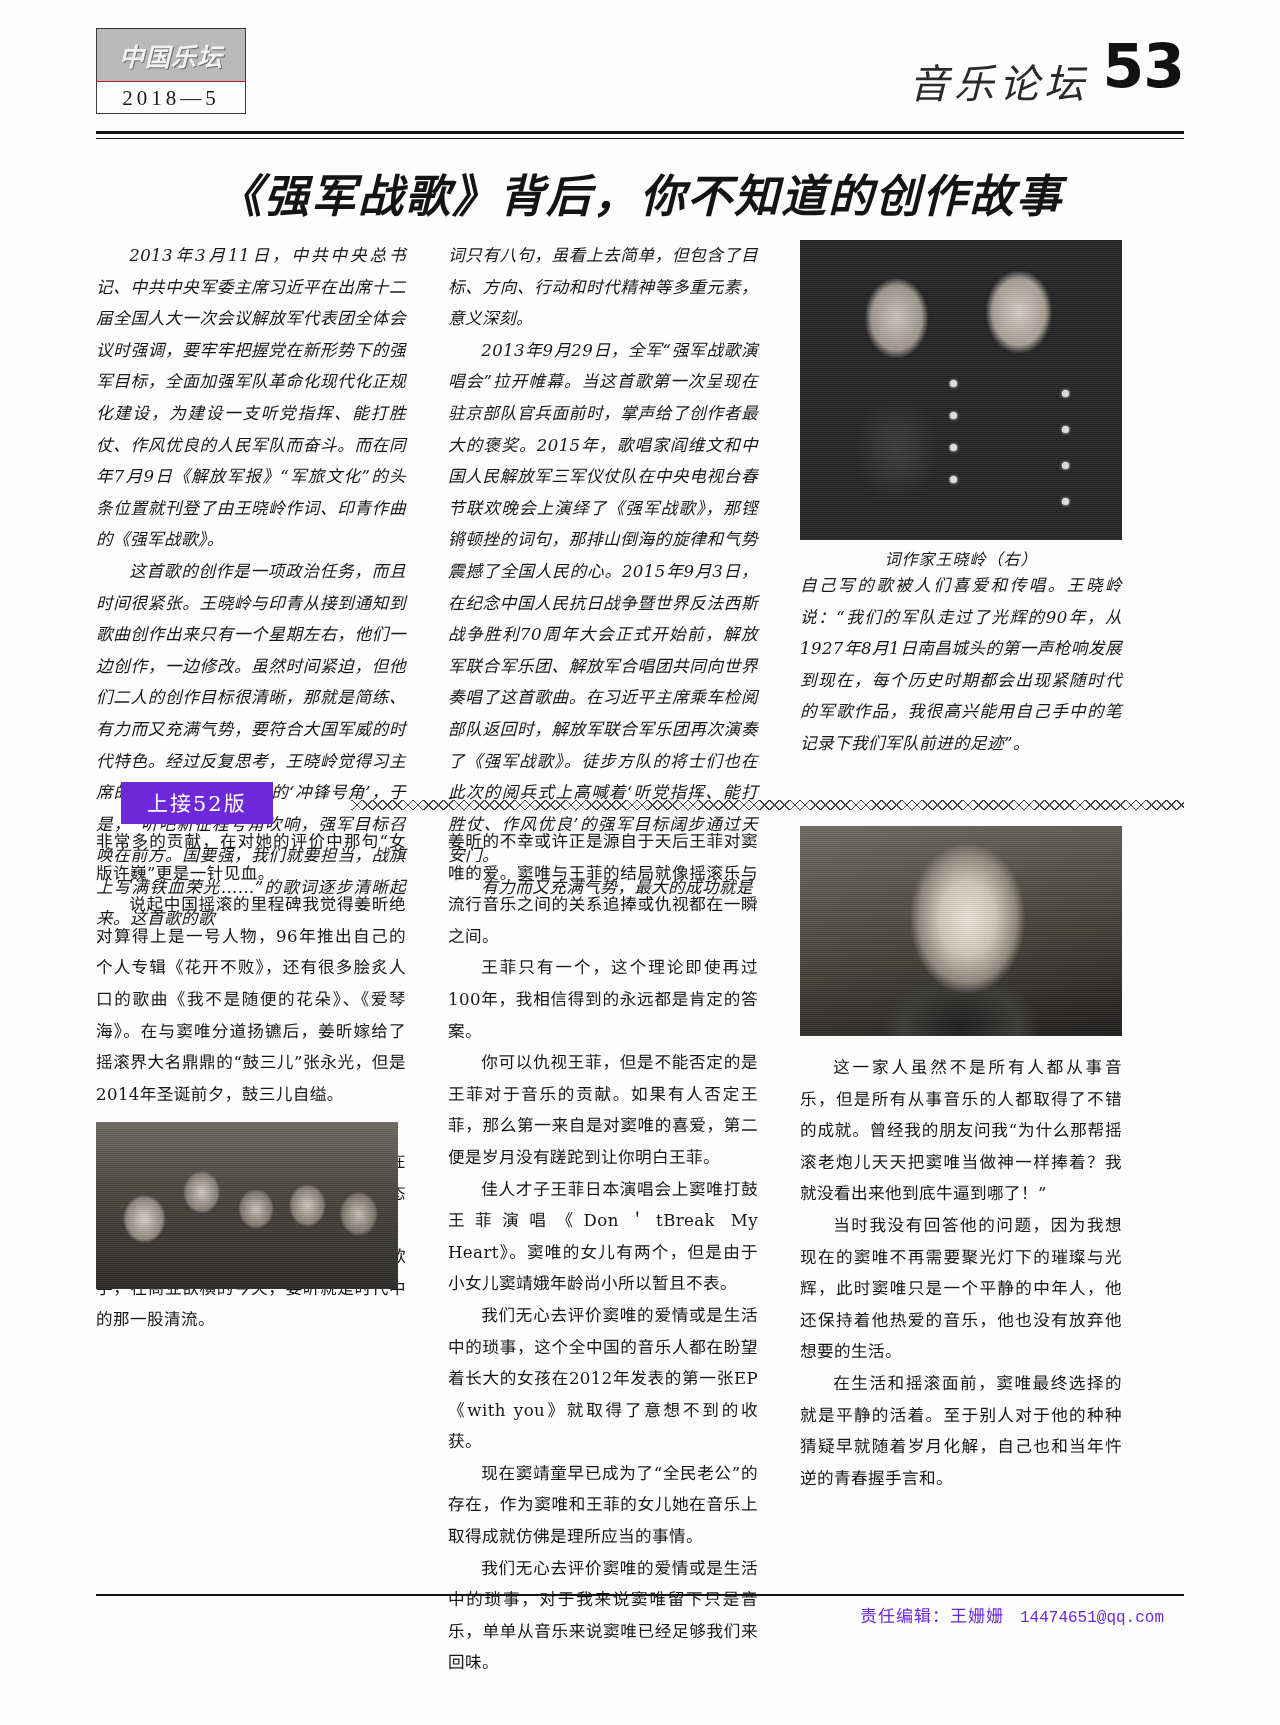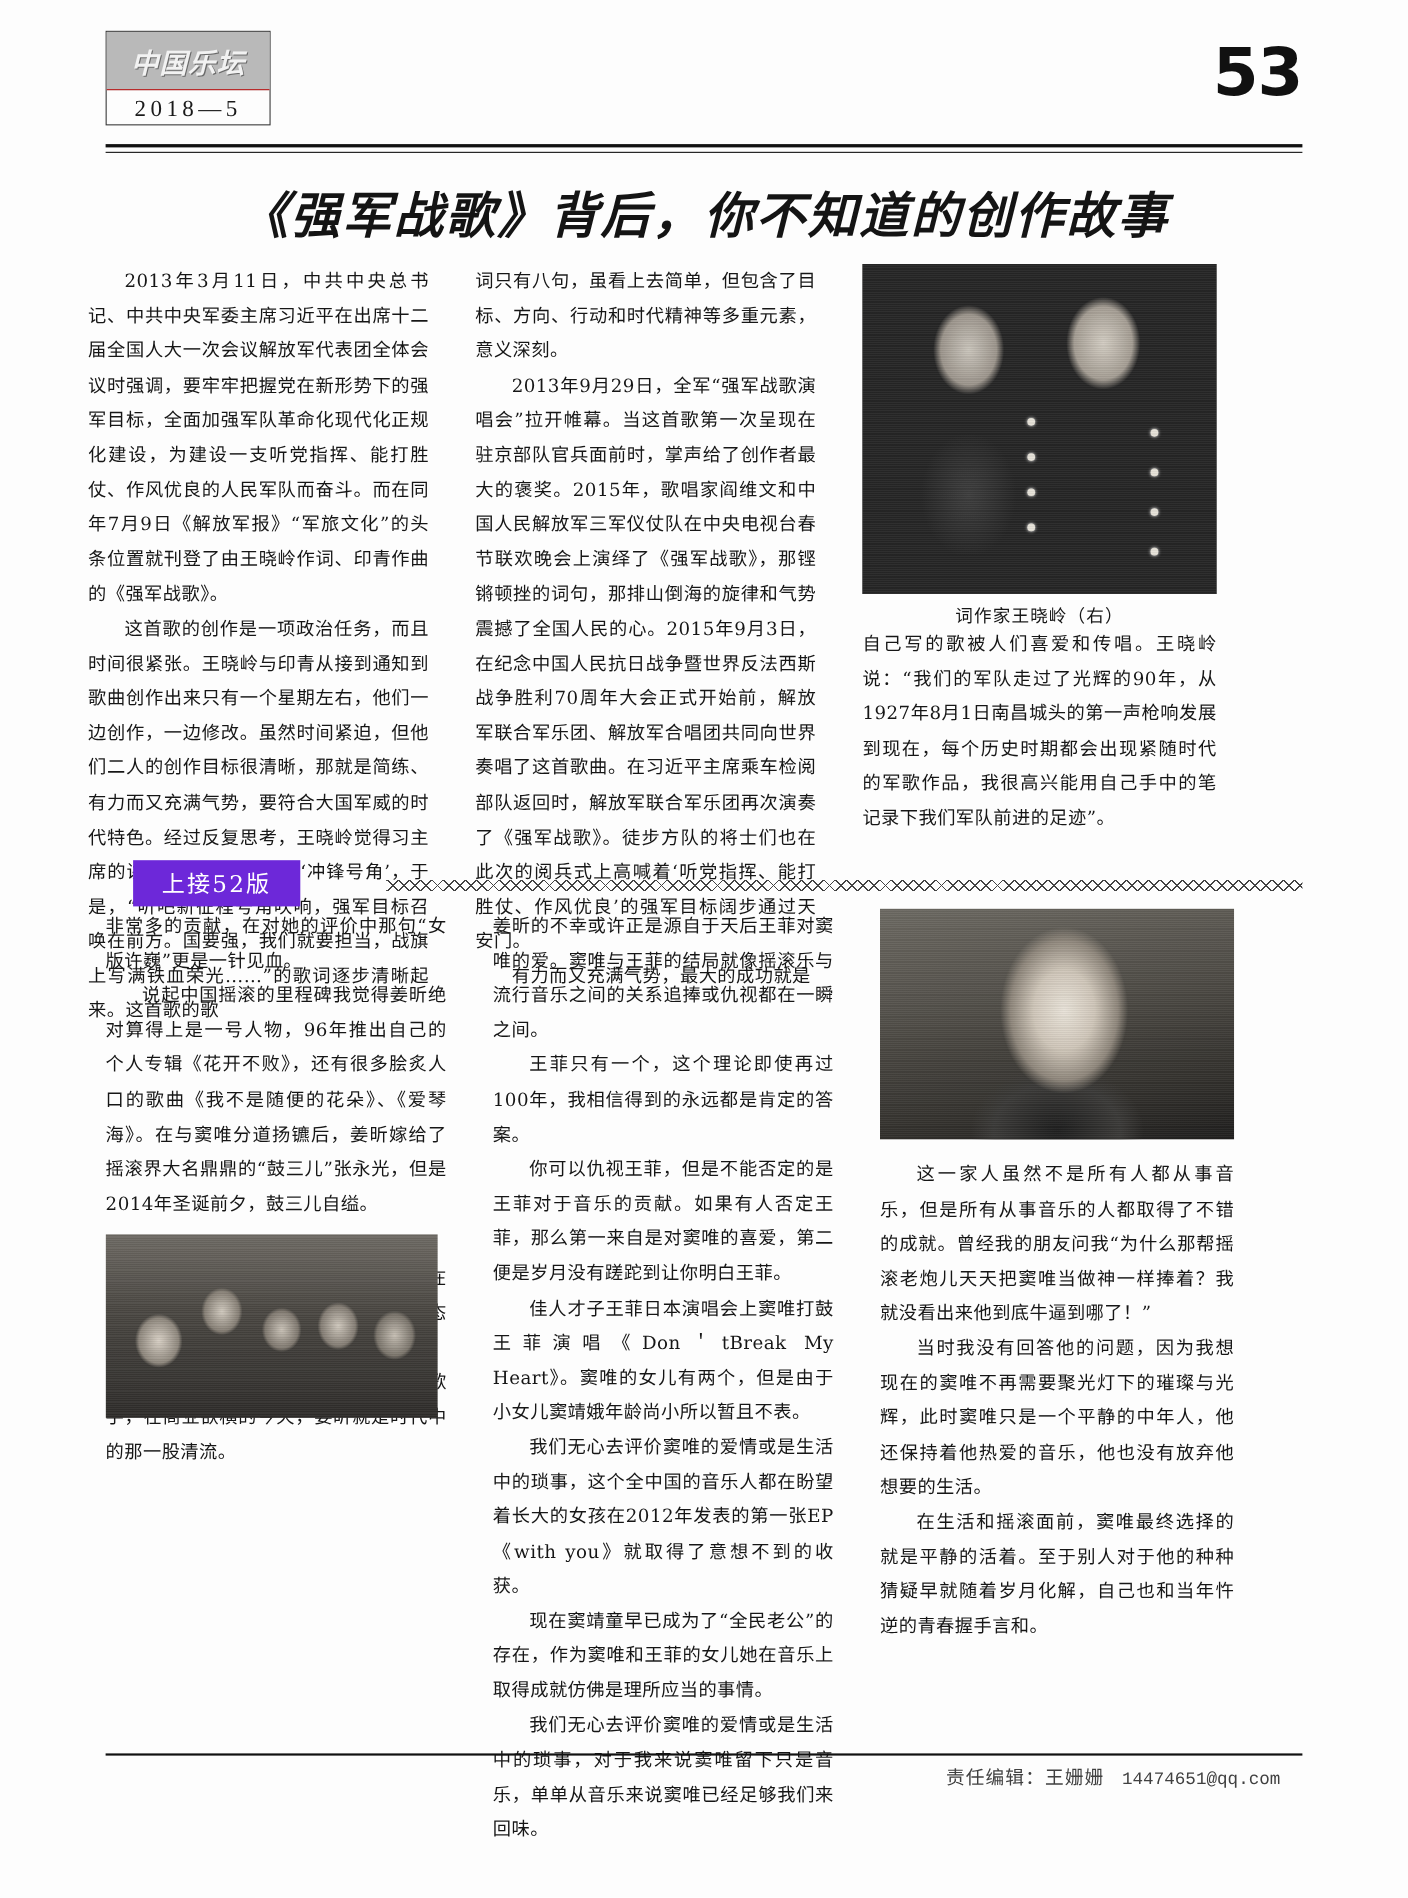"音乐论坛" div.section-name { html: none -> <div>音乐论坛</div> }
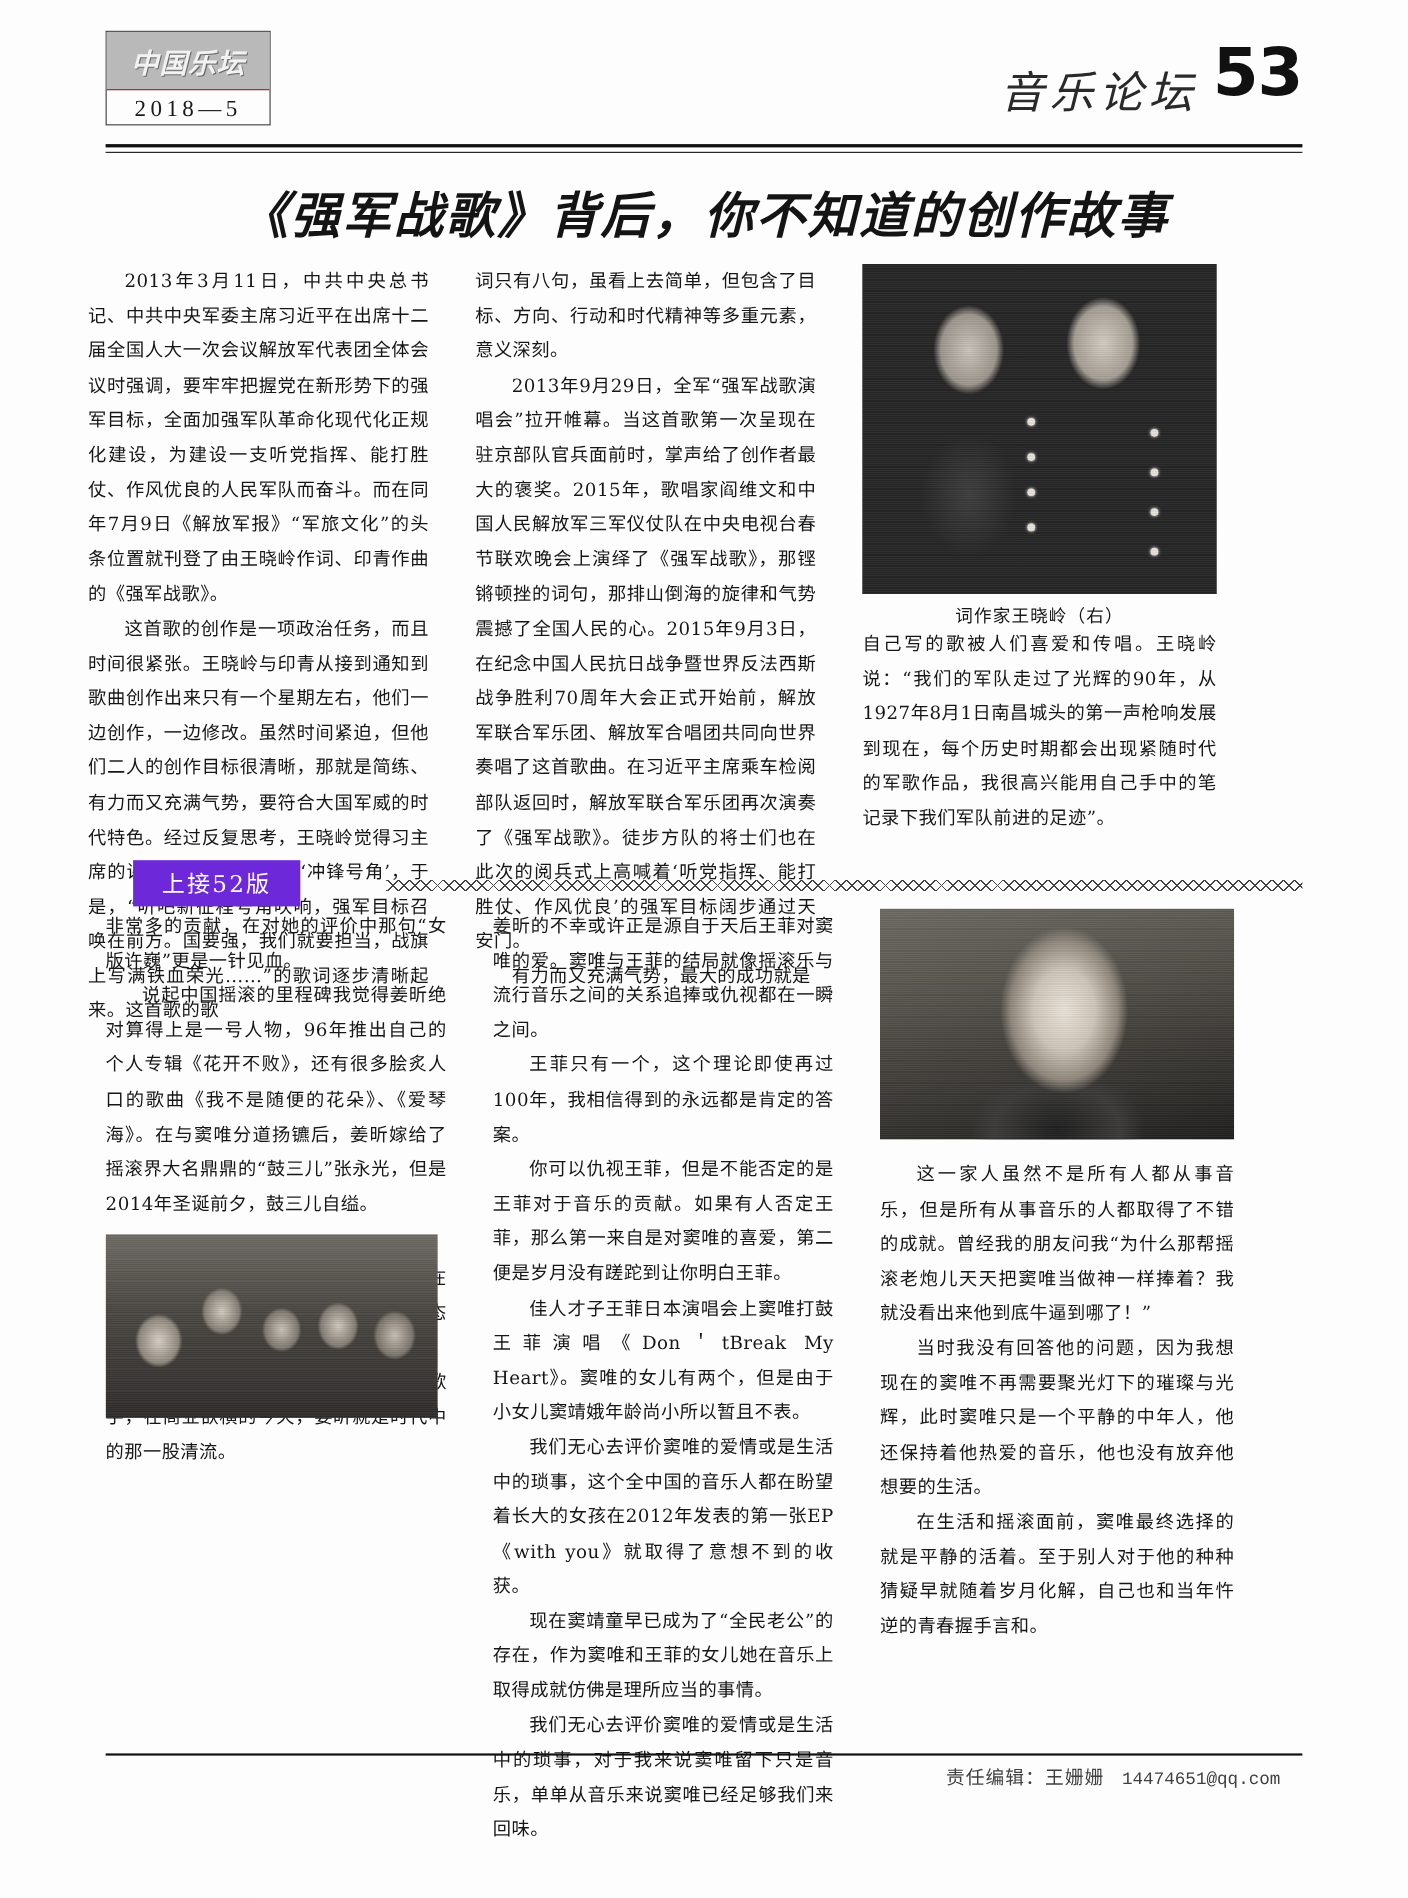"2013年3月11日，中共中央总书记、中共中央军委主席习近平在出席十二届全国人大" .art1 { font-style: none -> italic; left: 80px -> 96px }
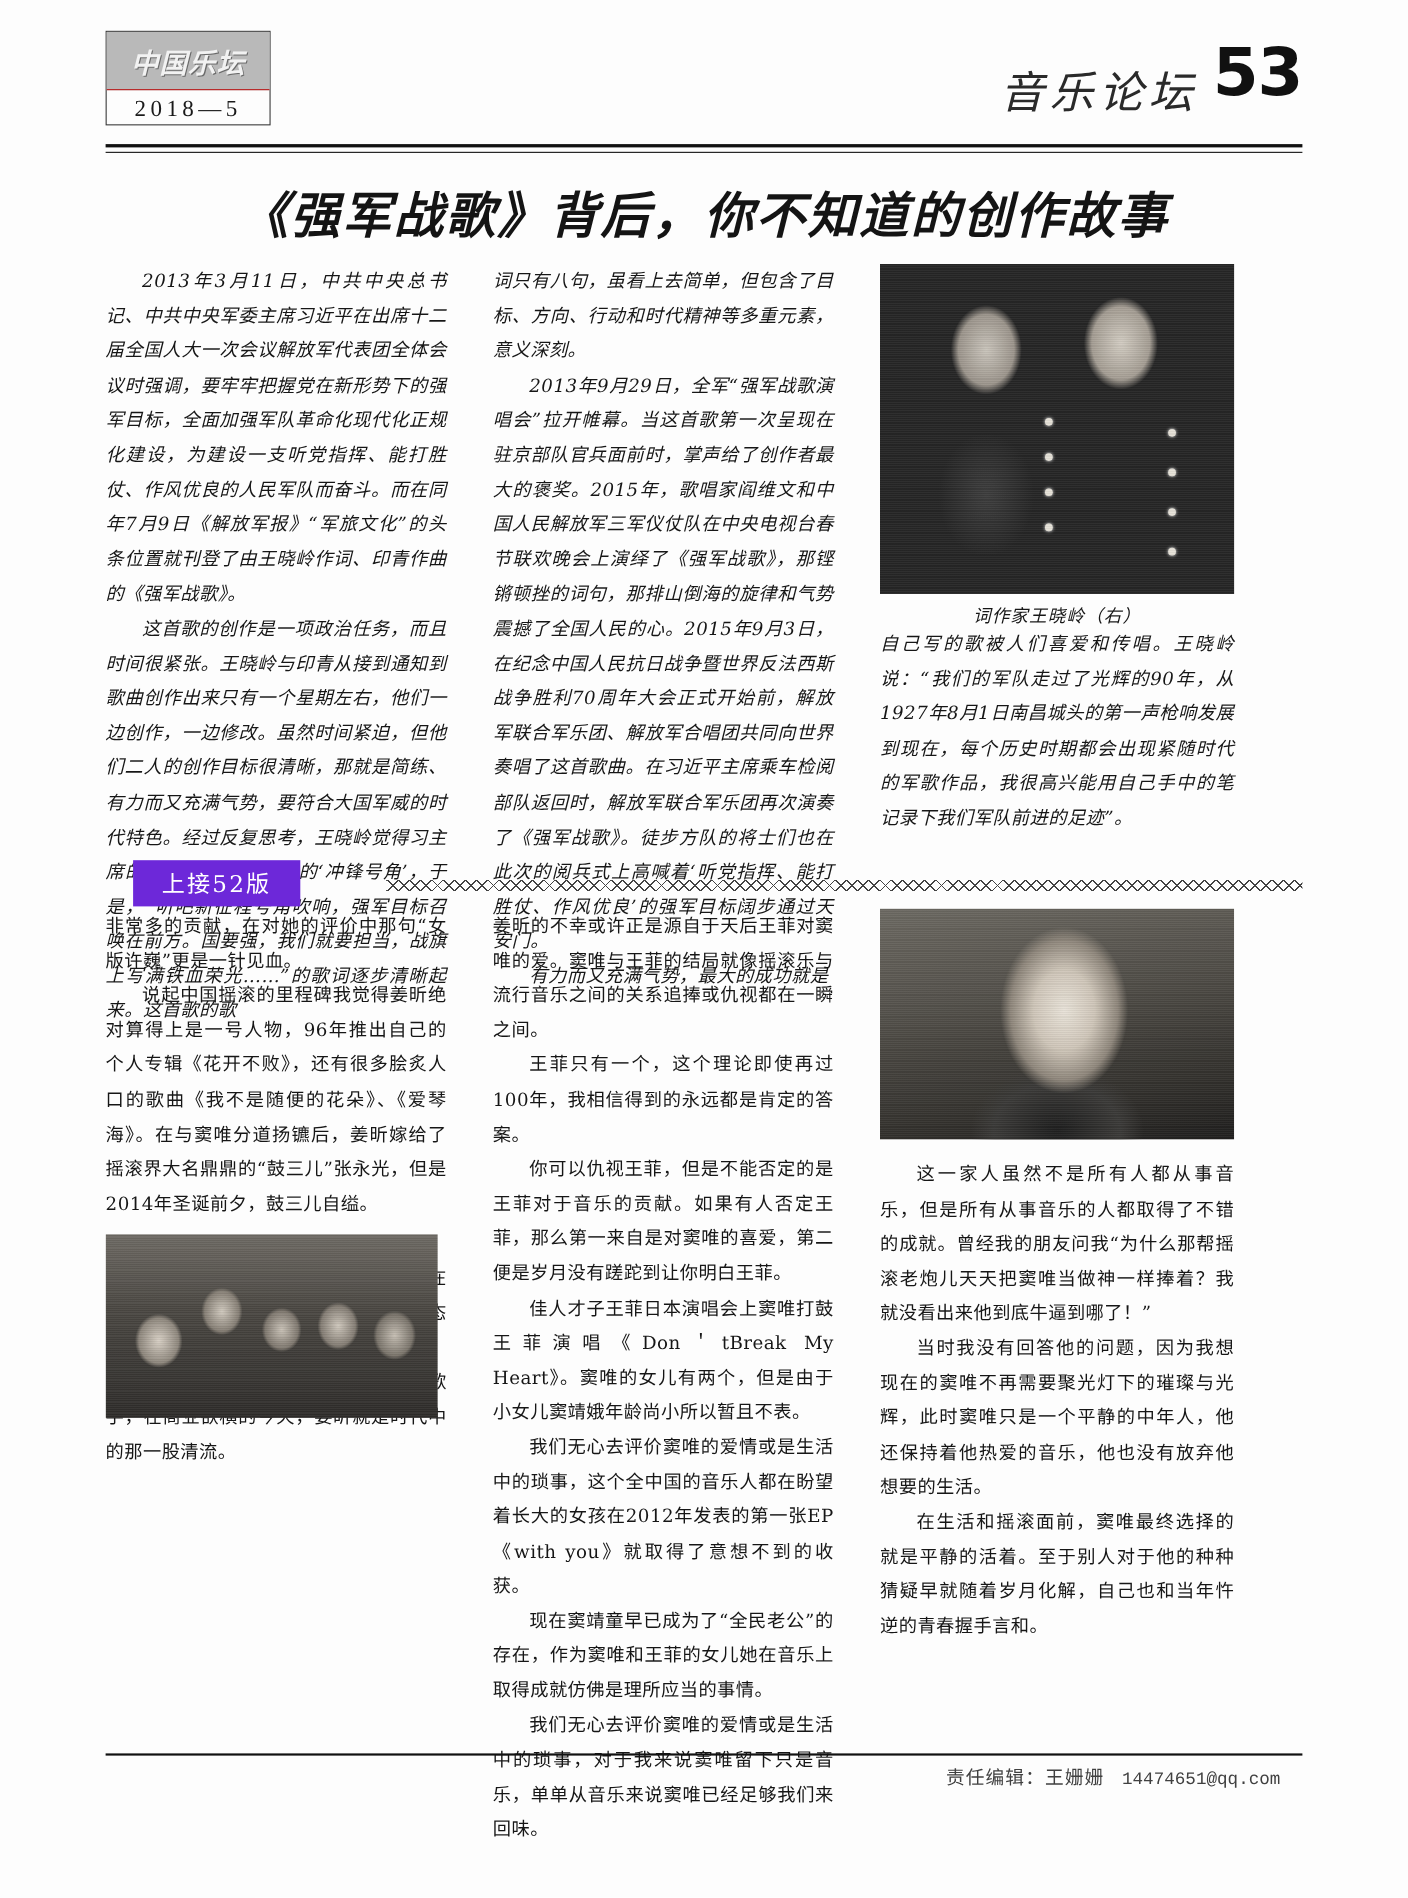"责任编辑：王姗姗 14474651@qq.com" .footer { color: #404040 -> #6d28d9 }
